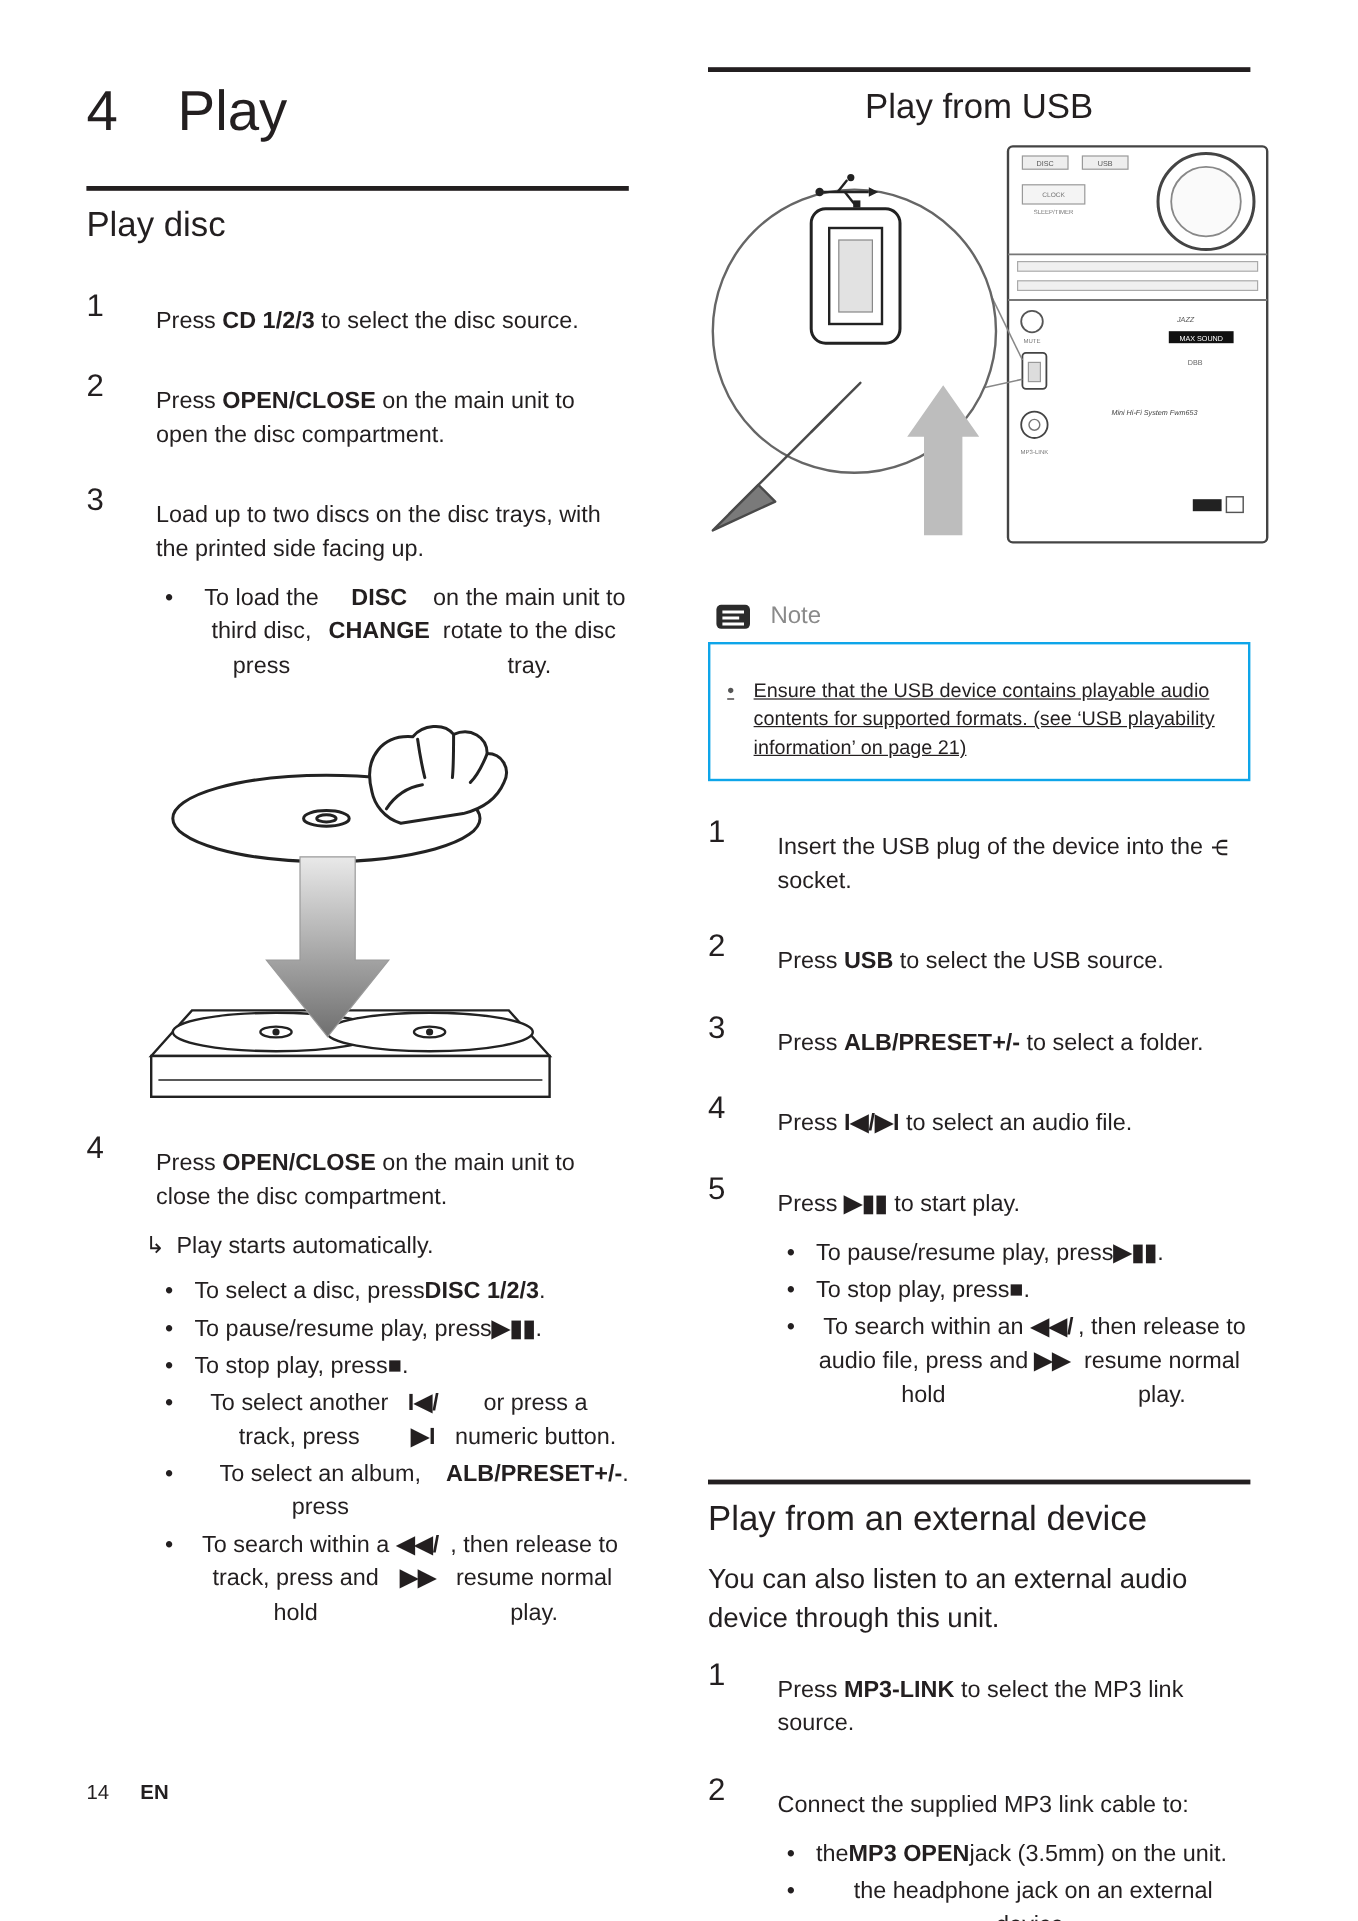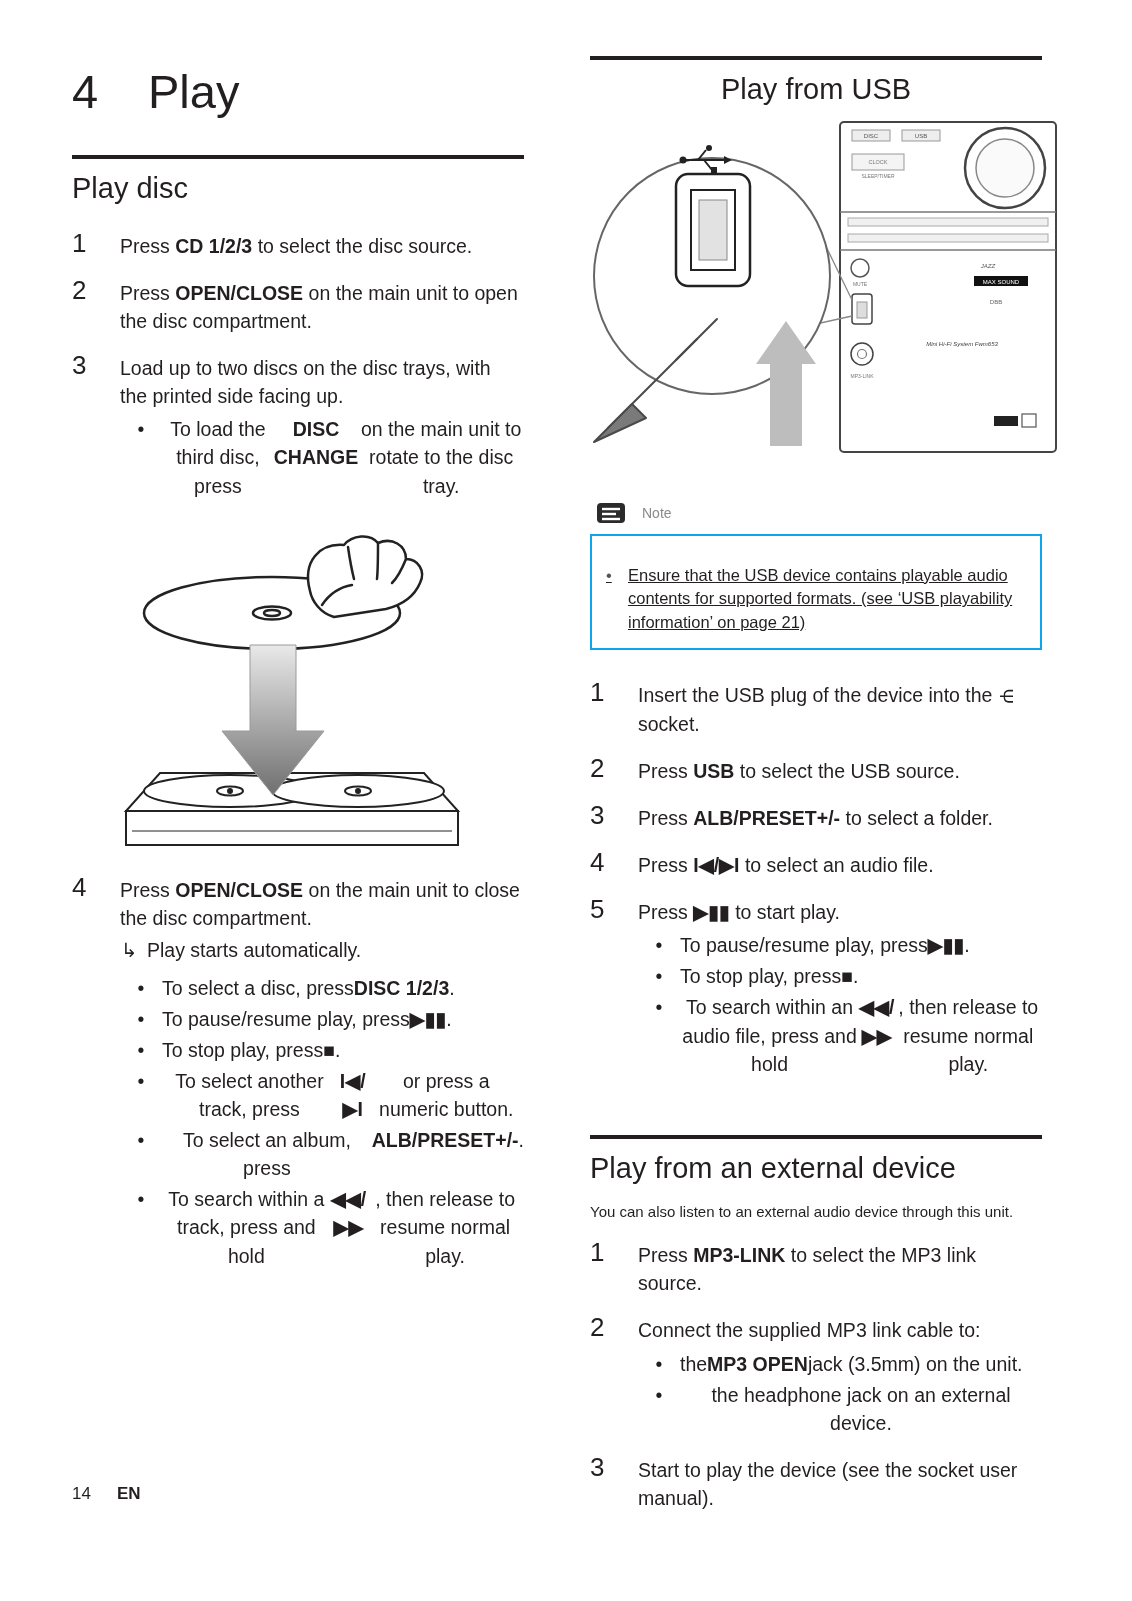"Play disc" .section-title { margin-bottom: 24px -> 35px }
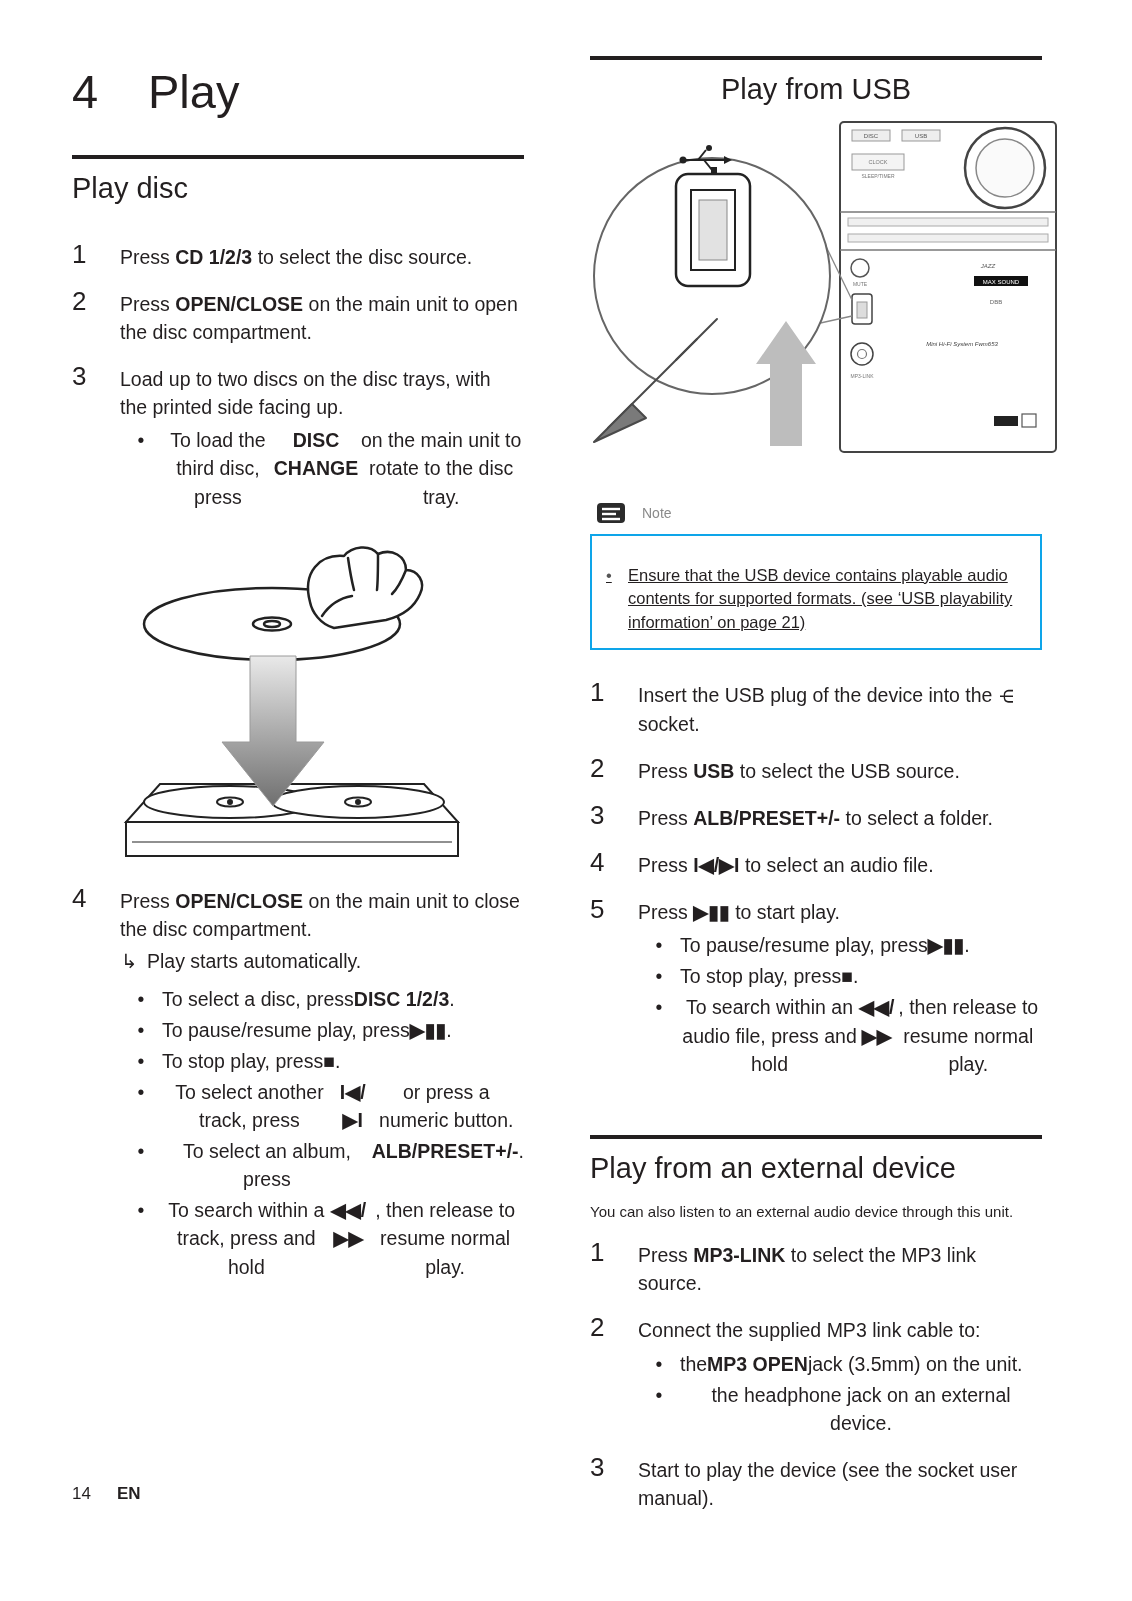"Press CD 1/2/3 to select" .step-body p { margin: 3px -> 13px }
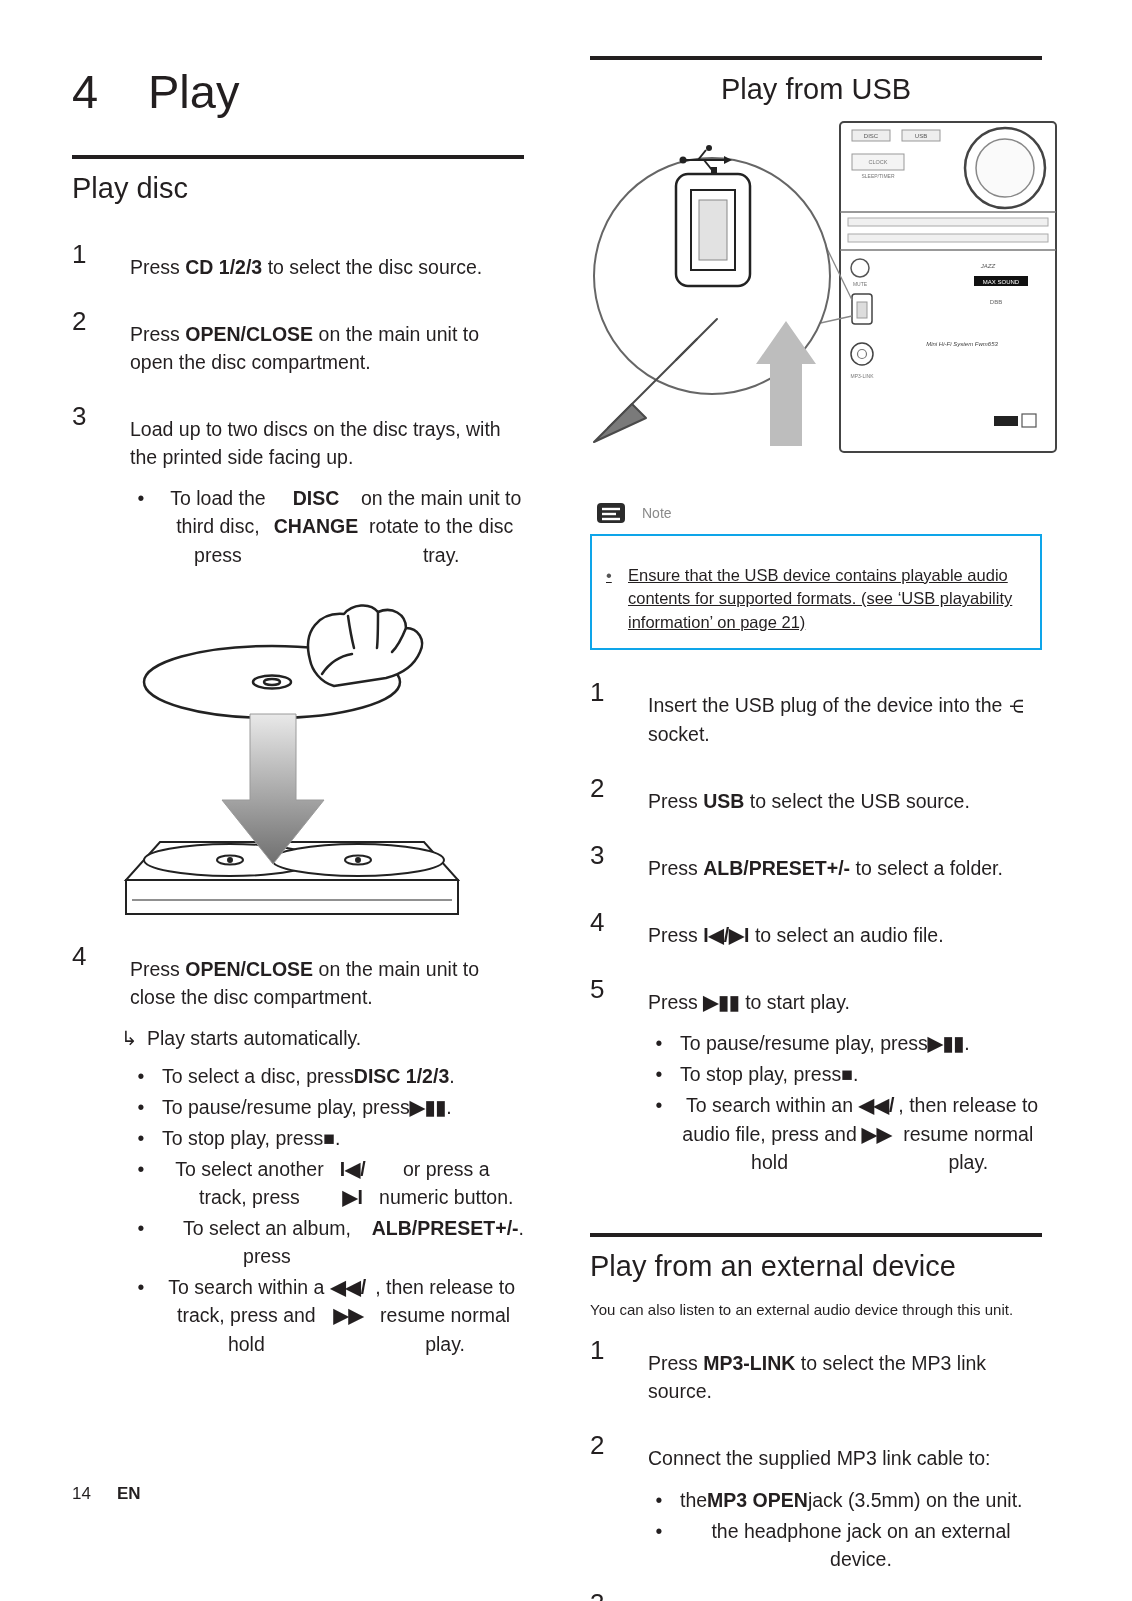"Note" .note-label { font-size: 14px -> 20px }
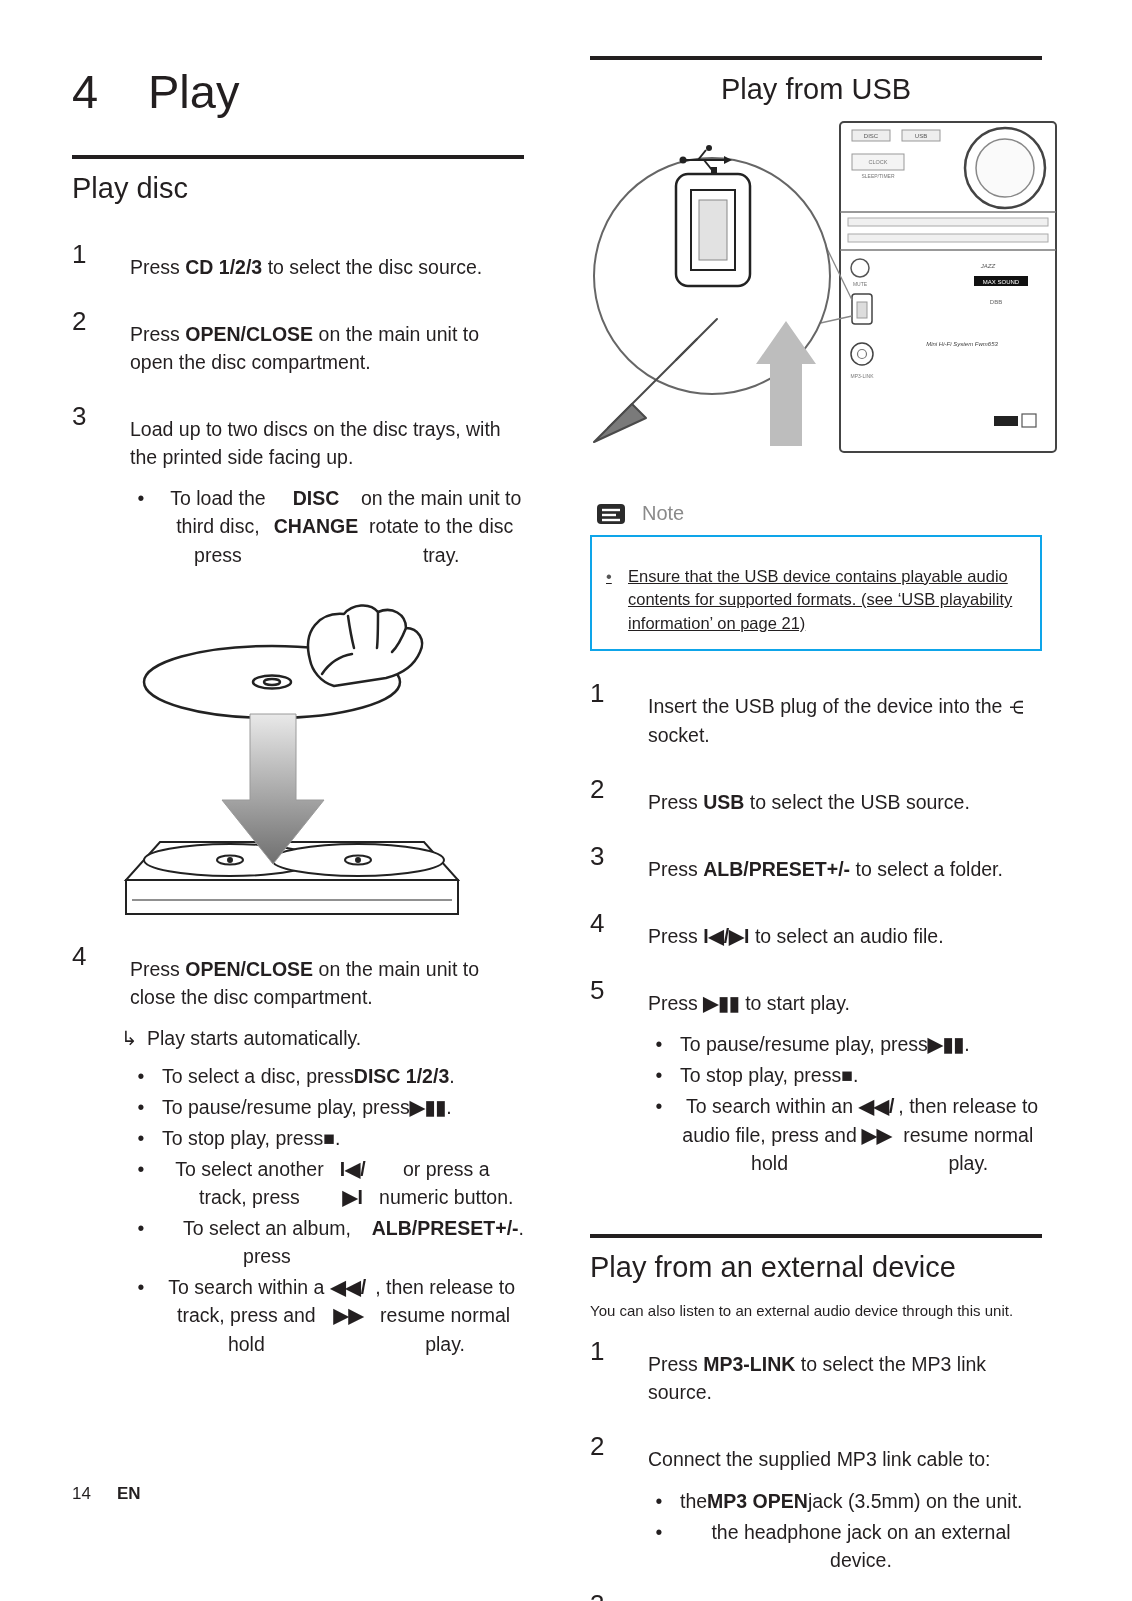"You can also listen to" .intro { font-size: 15px -> 23px }
